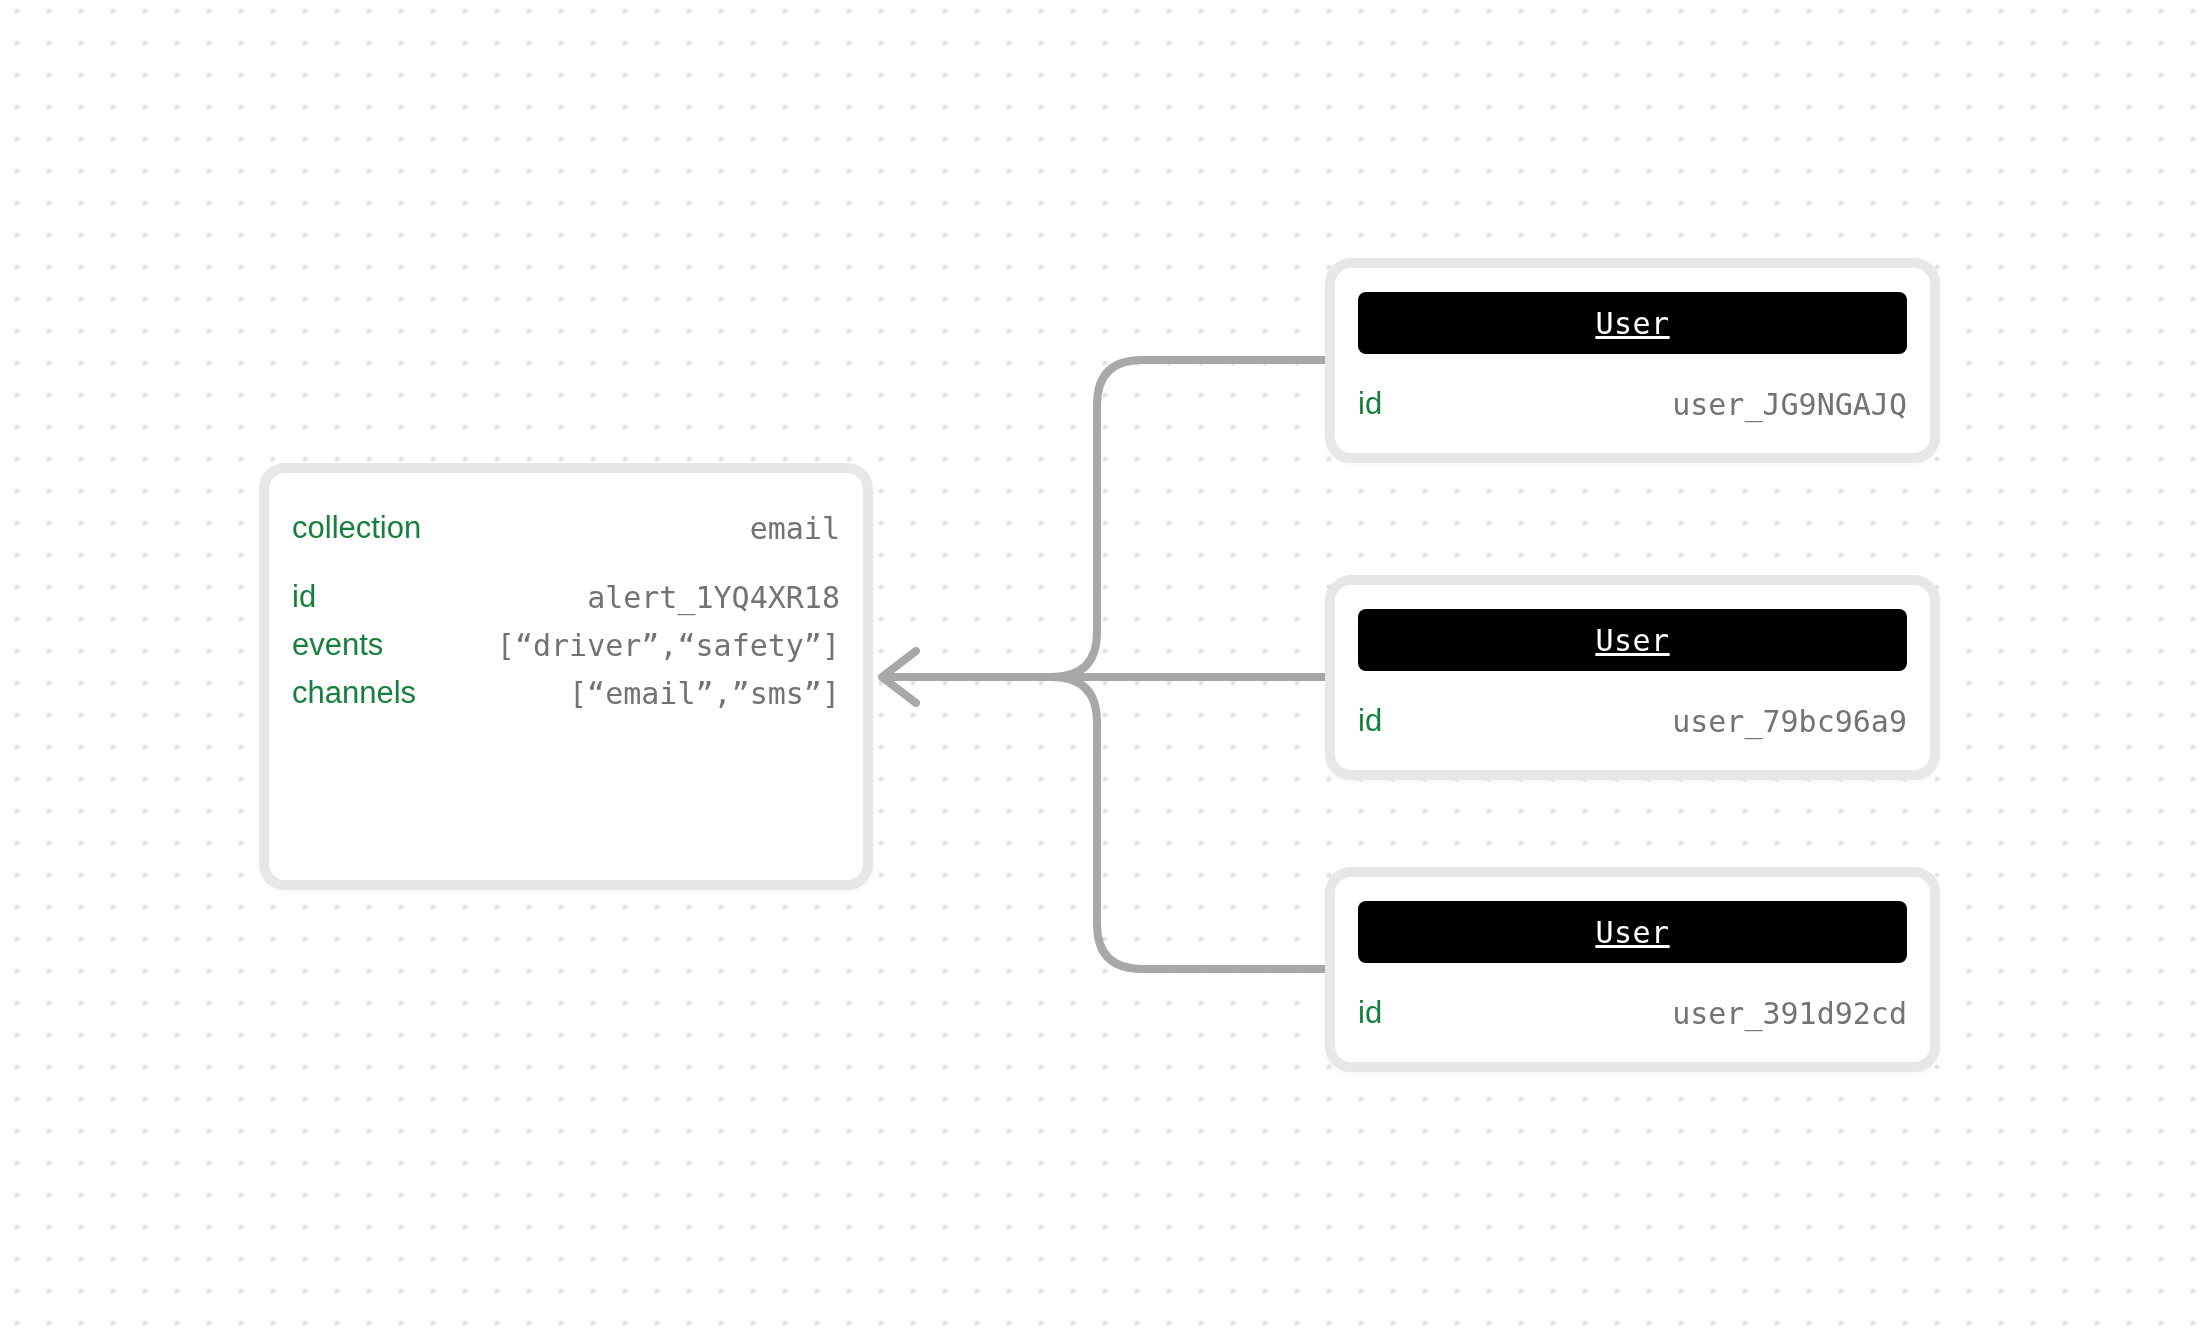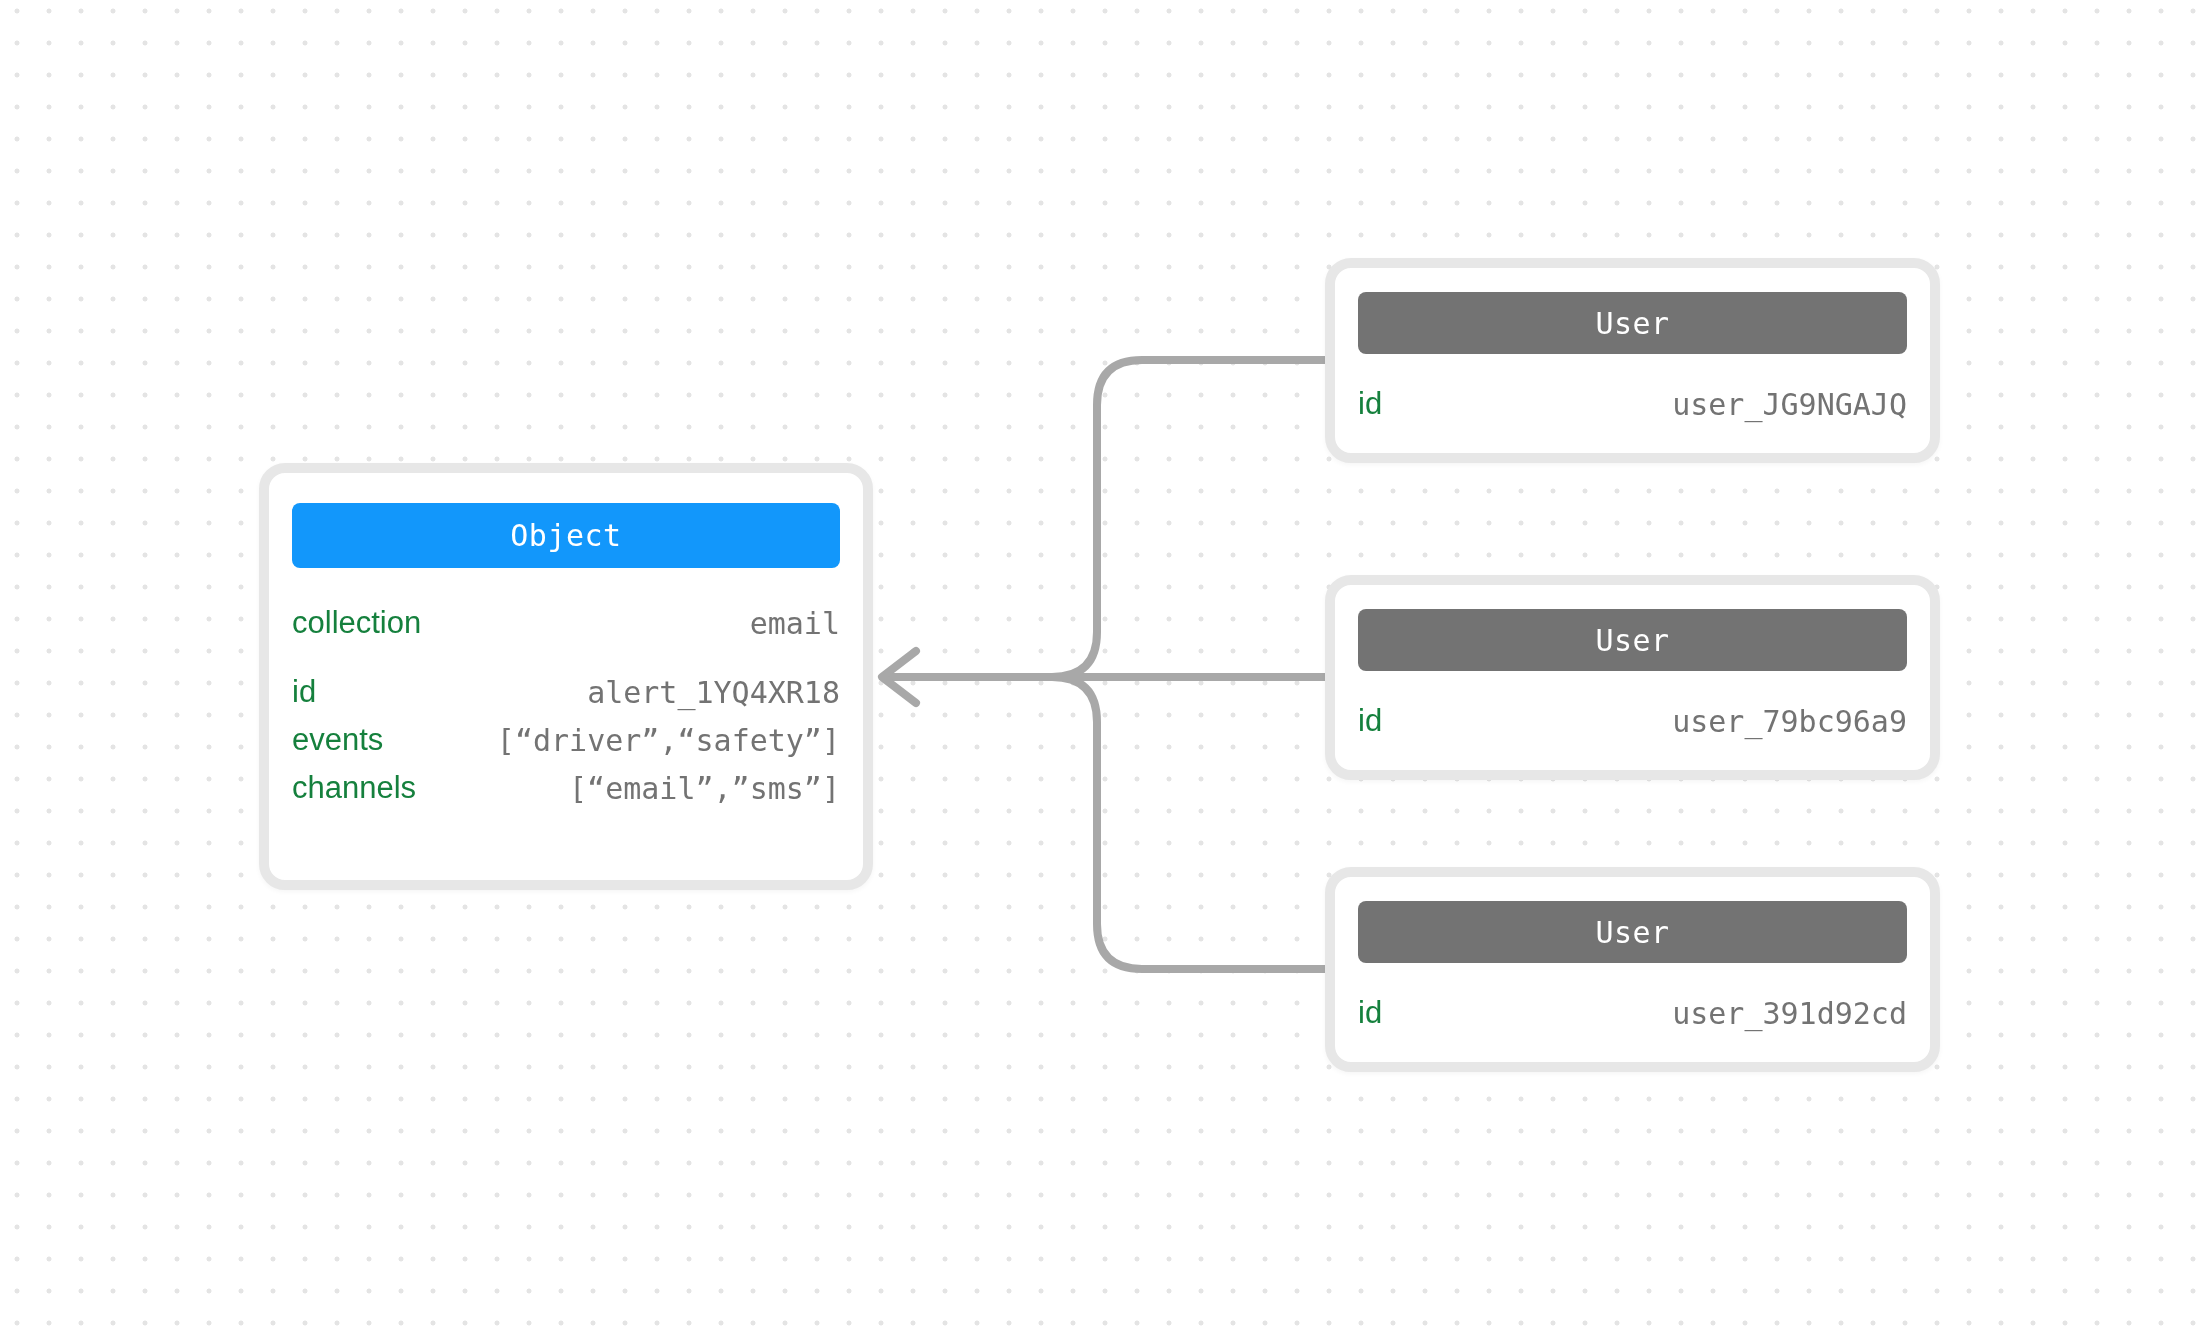"User" .header-user { background: #737373 -> #000000; text-decoration: none -> underline }
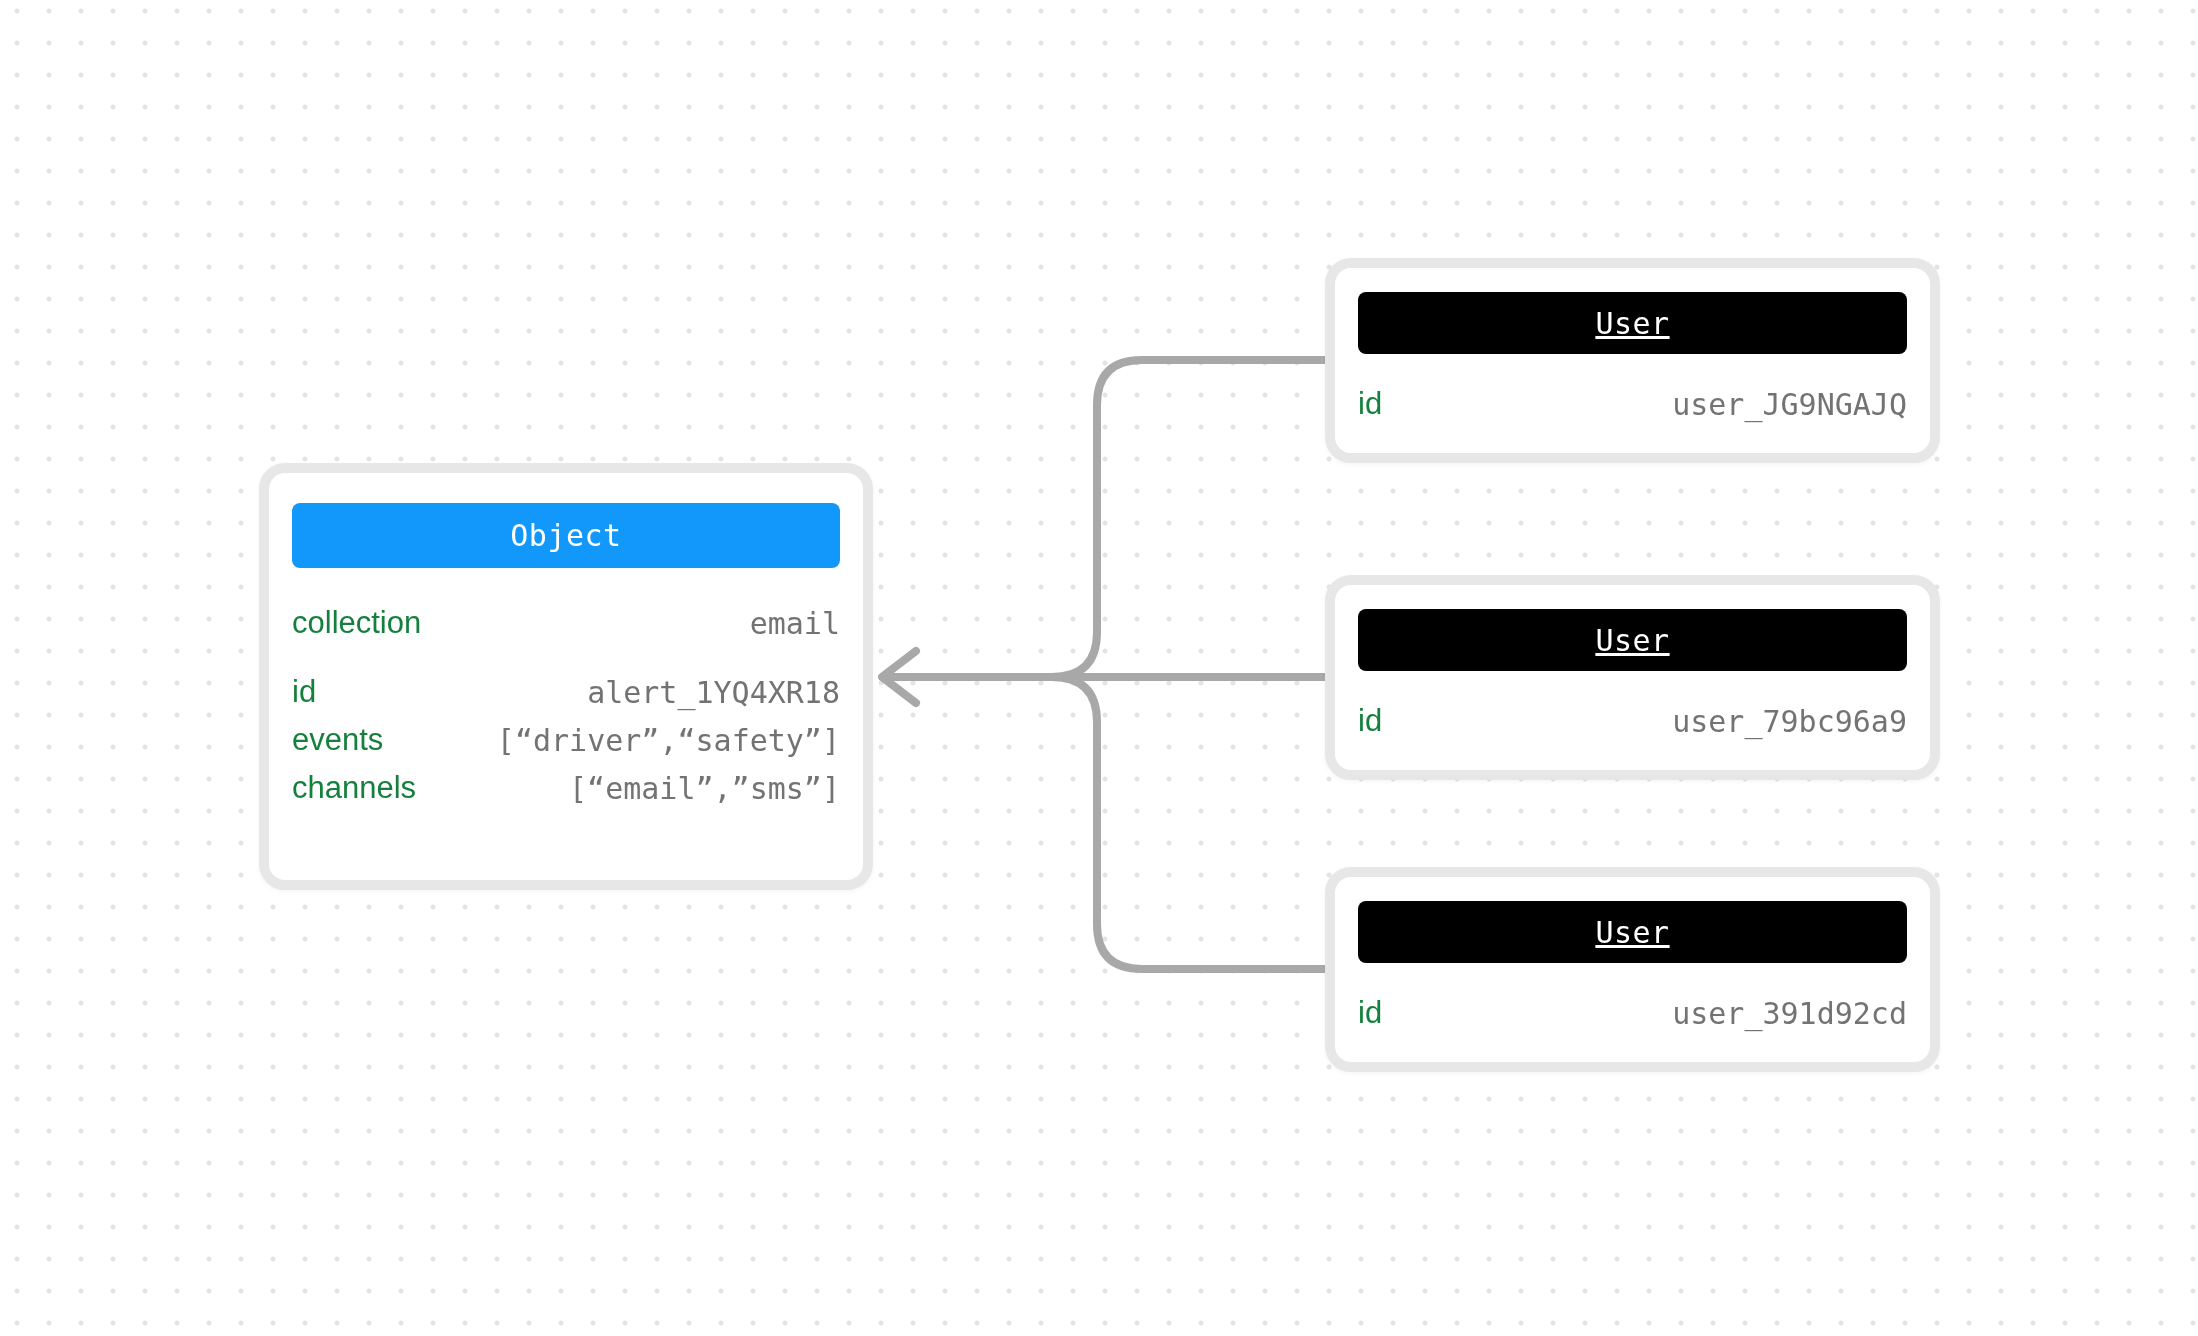"Object" div.card-header { html: <div> <span>Object</span> </div> -> none }
